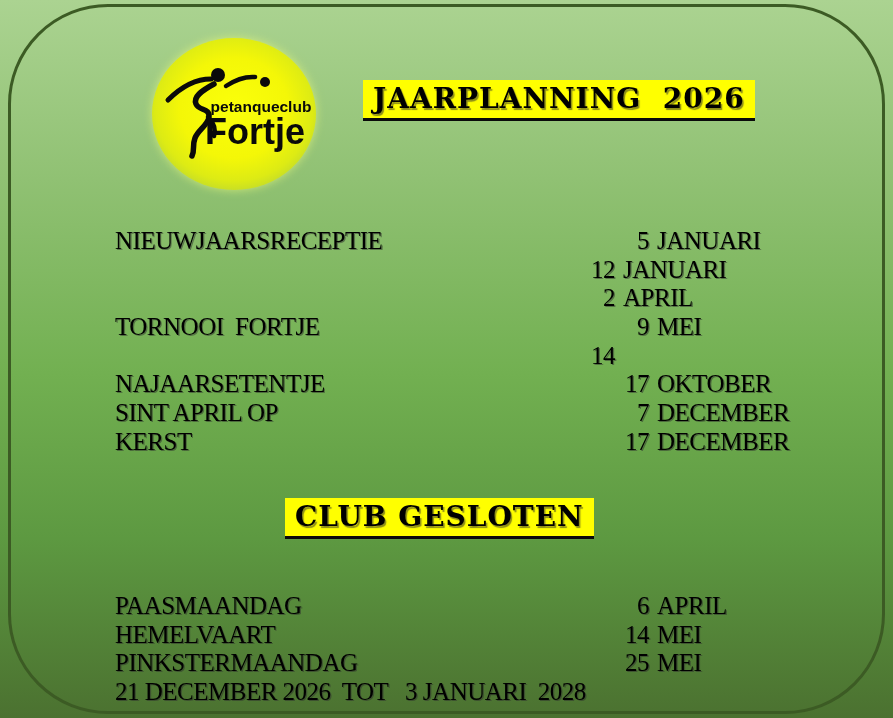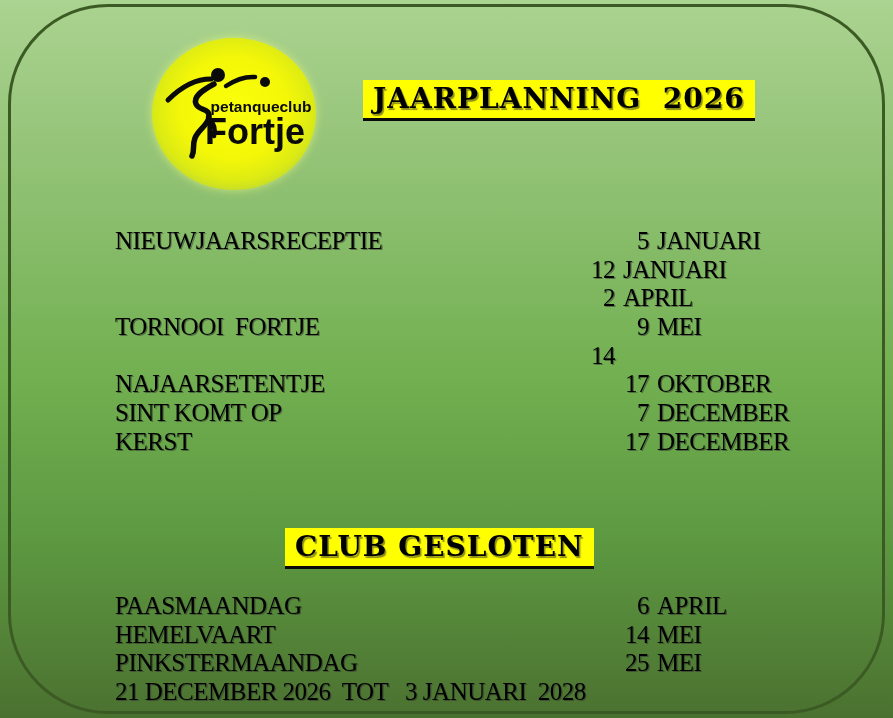"SINT KOMT OP" span.event-name { text: KOMT -> APRIL }
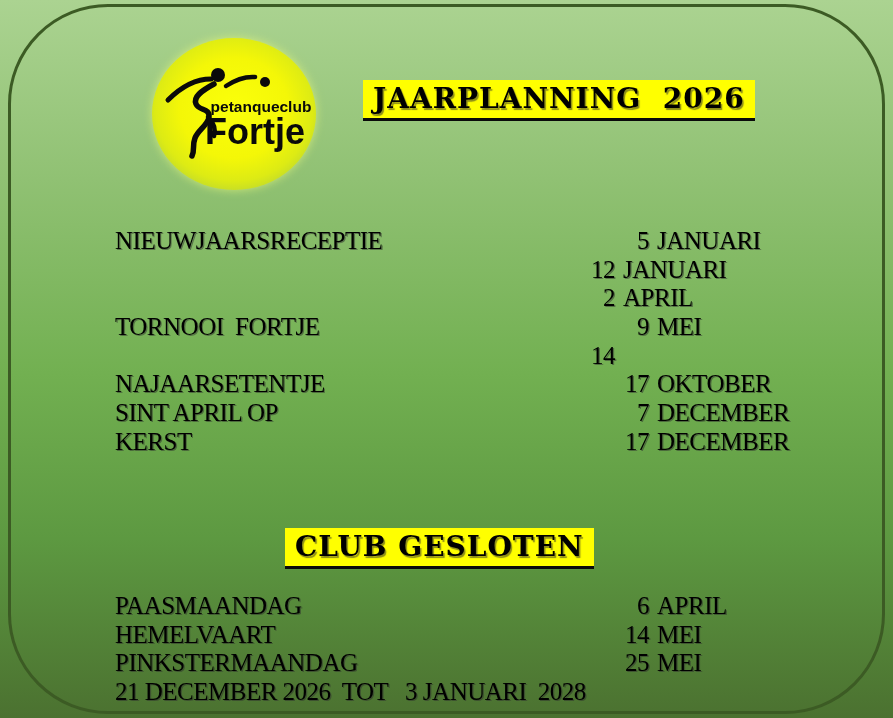"CLUB GESLOTEN" .banner.sub-title { top: 528px -> 498px }
